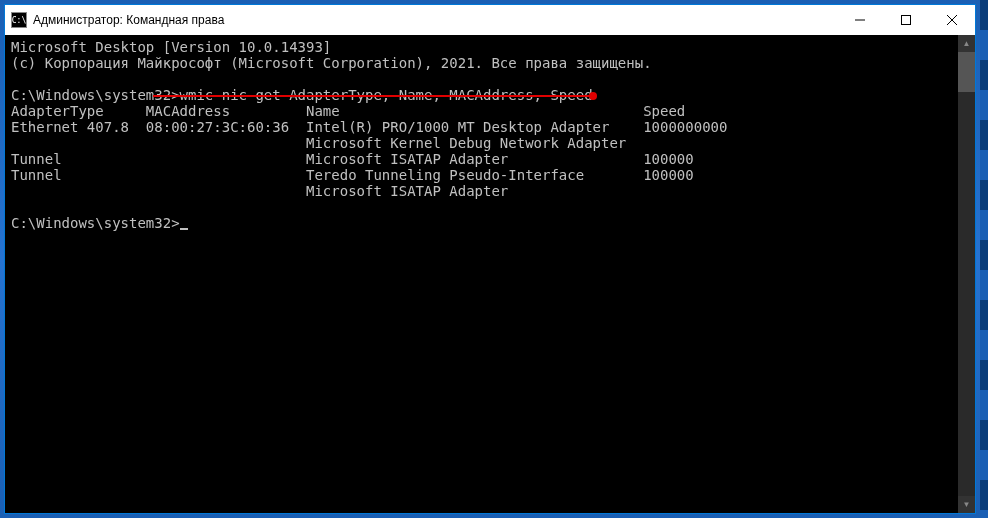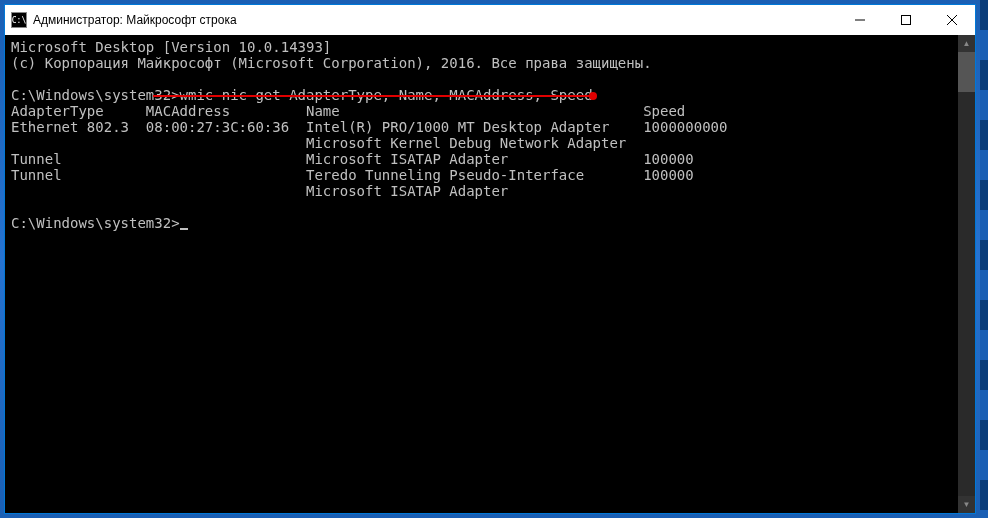"Администратор: Майкрософт строка" div.titlebar-text { text: Майкрософт строка -> Командная права }
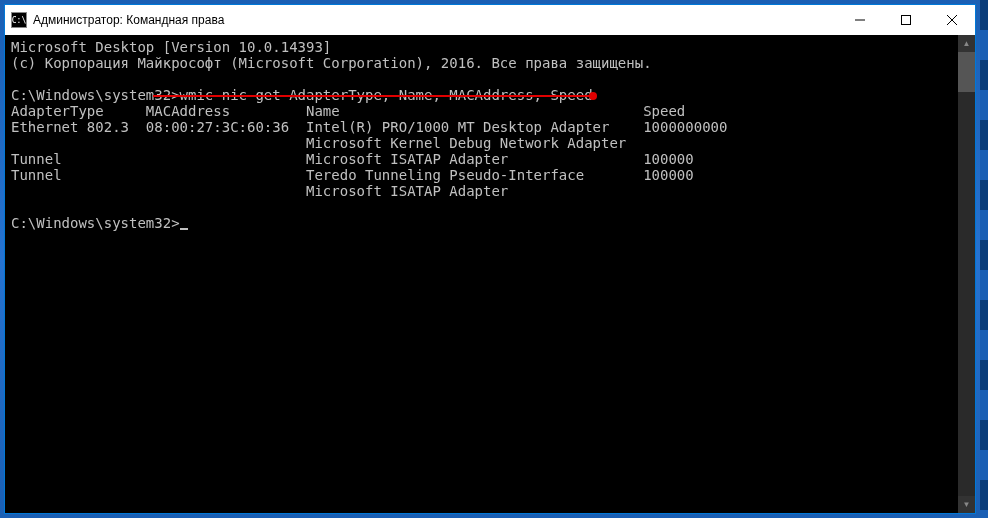"(c) Корпорация Майкрософт (Microsoft" span { text: 2016 -> 2021 }
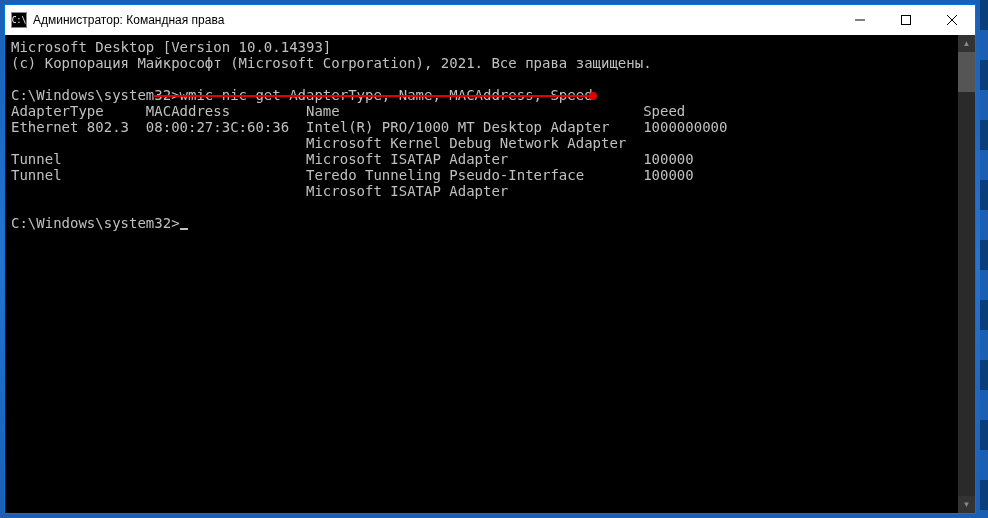"Ethernet 802.3 08:00:27:3C:60:36" span { text: 802.3 -> 407.8 }
